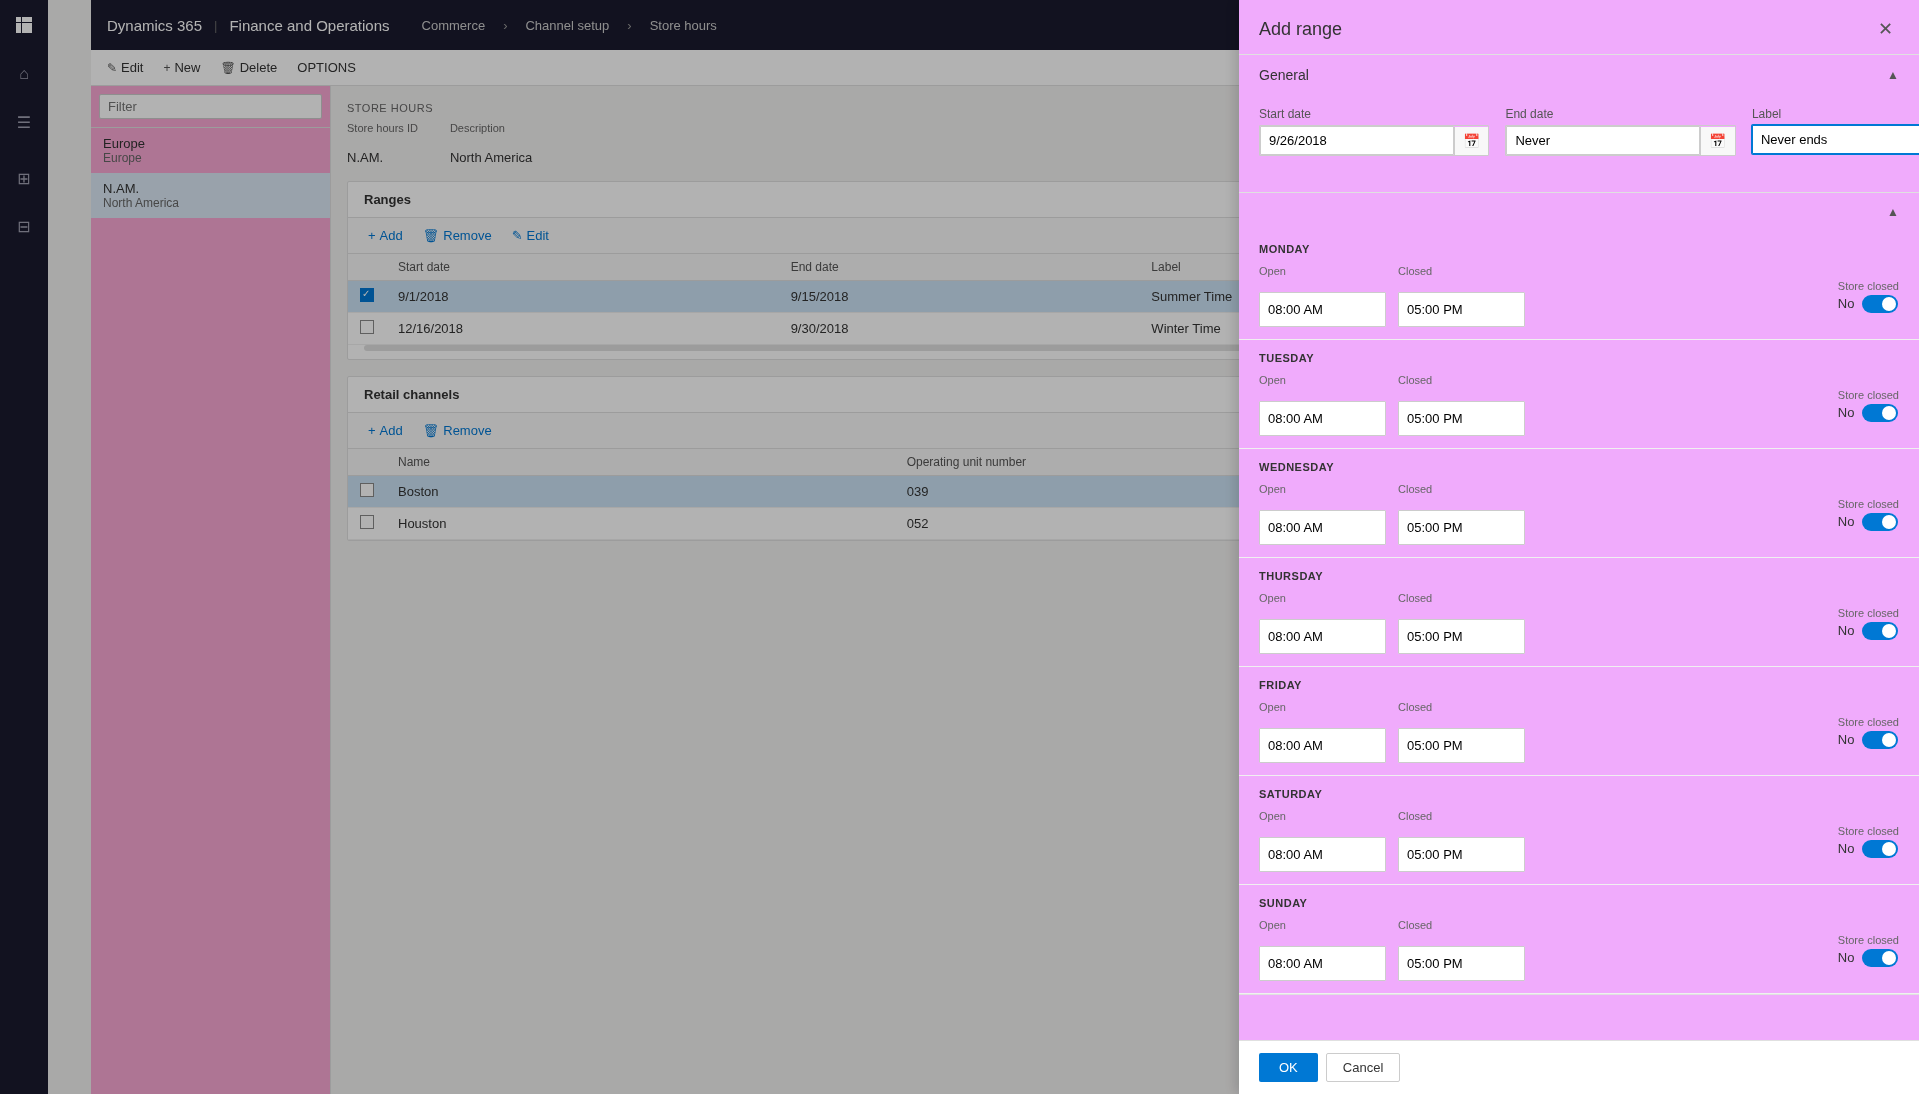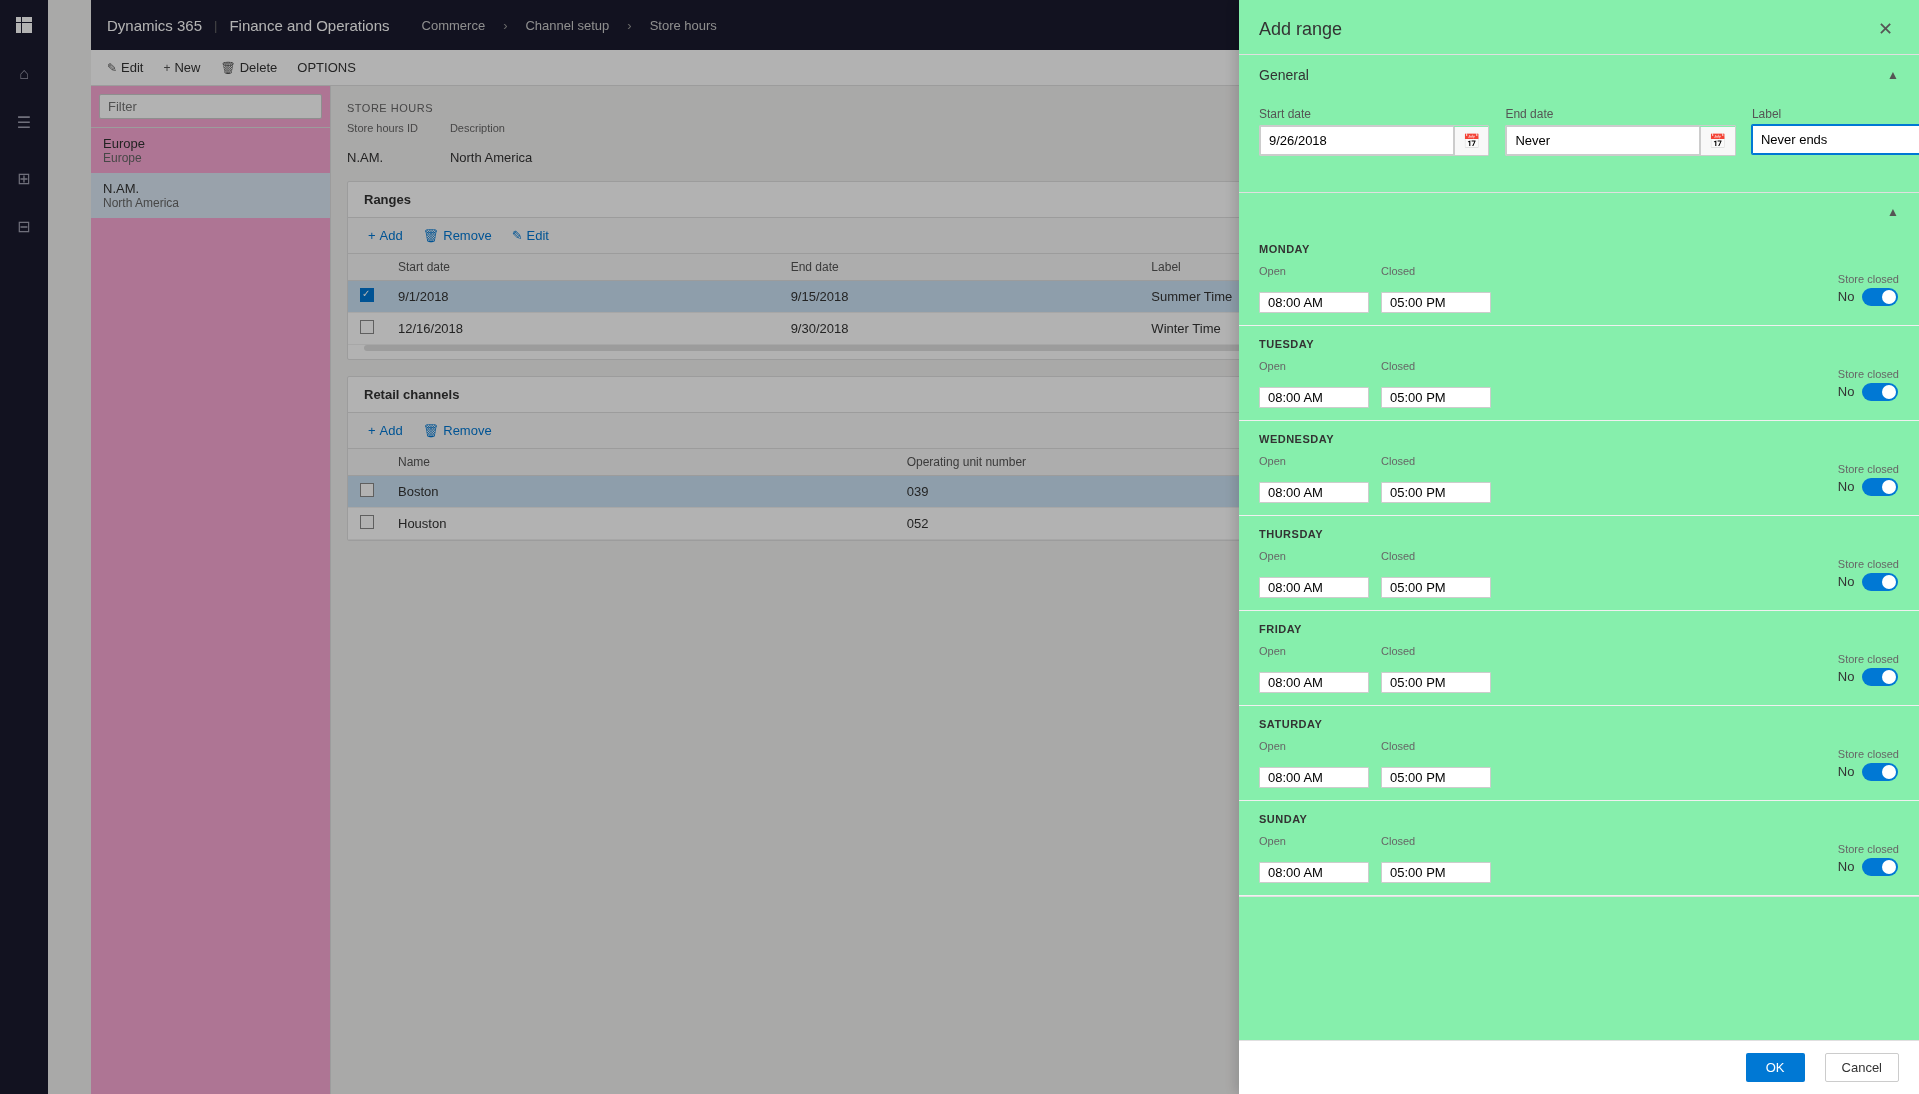"Add range" .add-range-panel { background: #86efac -> #f0abfc }
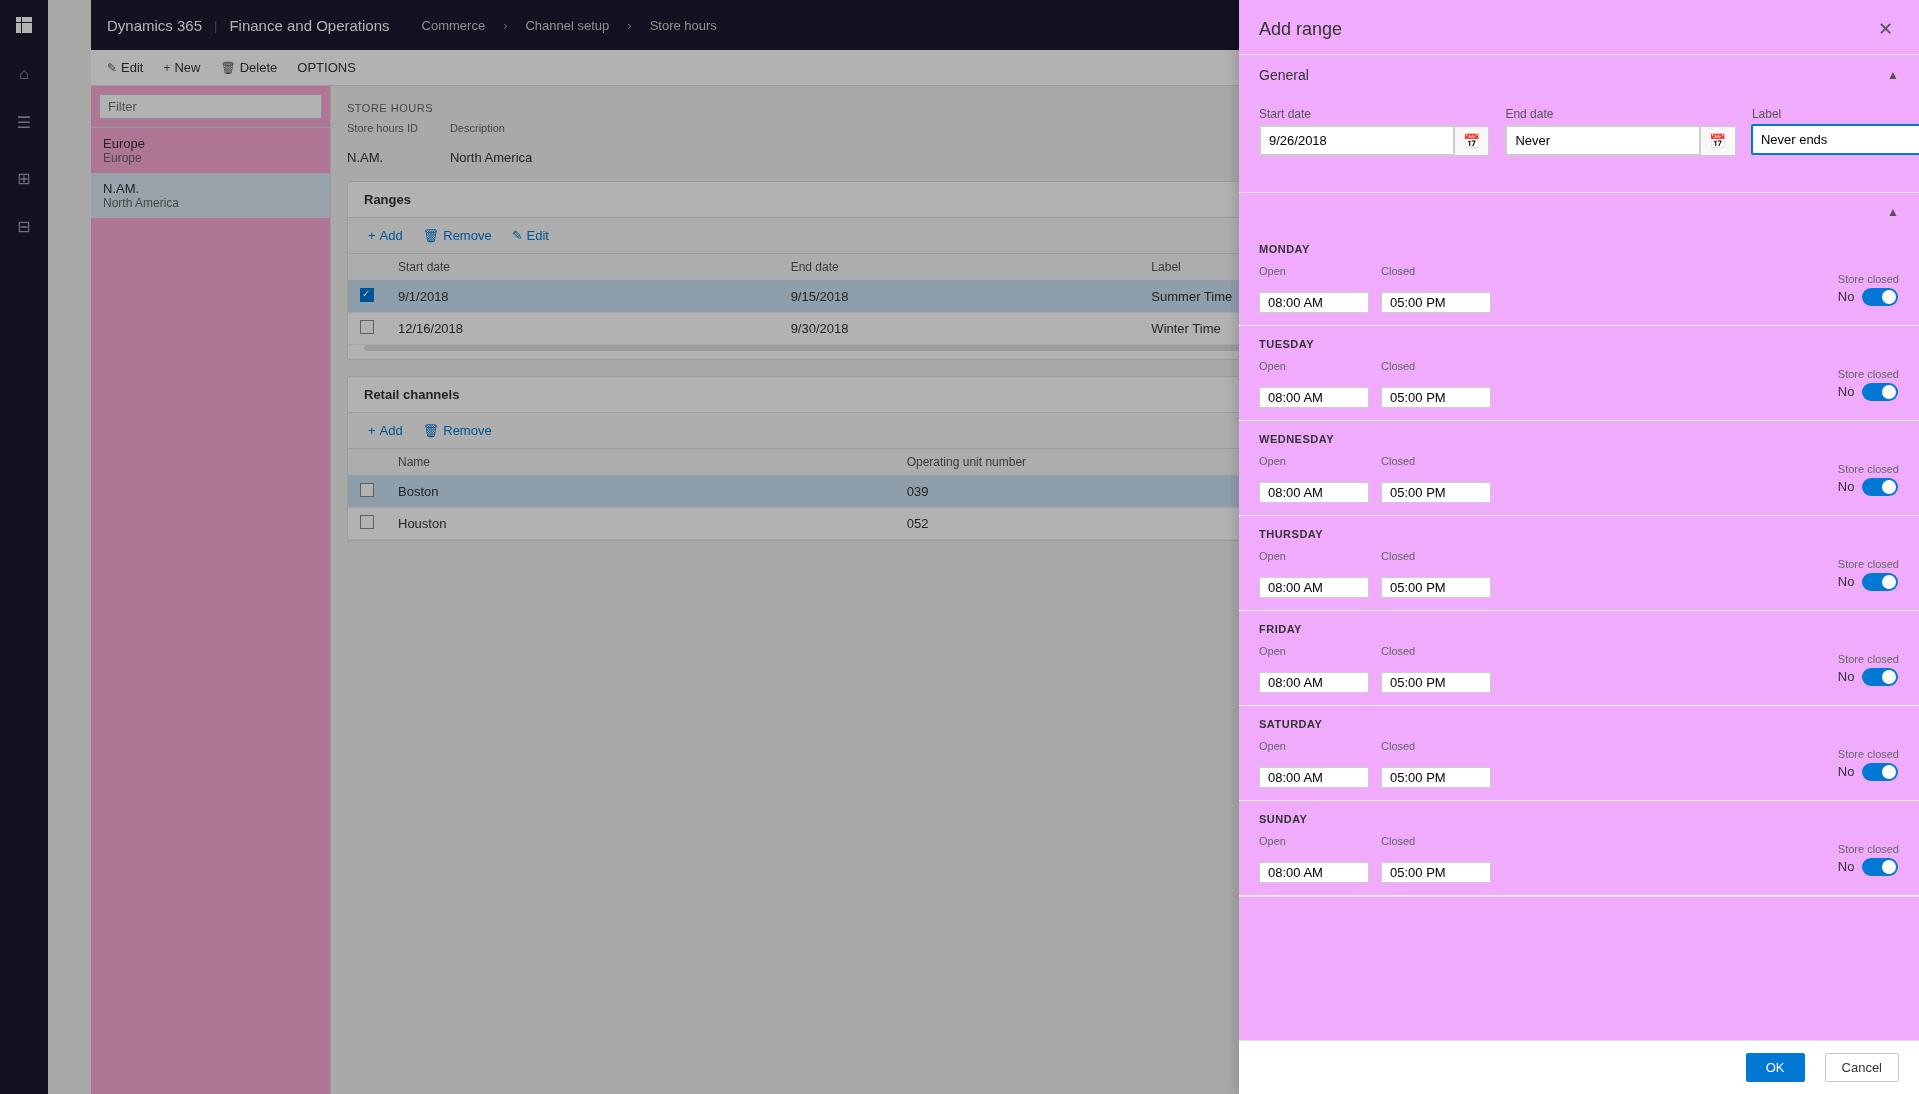"08:00 AM" .day-field input[type="text"] { padding: 2px 8px -> 9px 8px; width: 110px -> 127px }
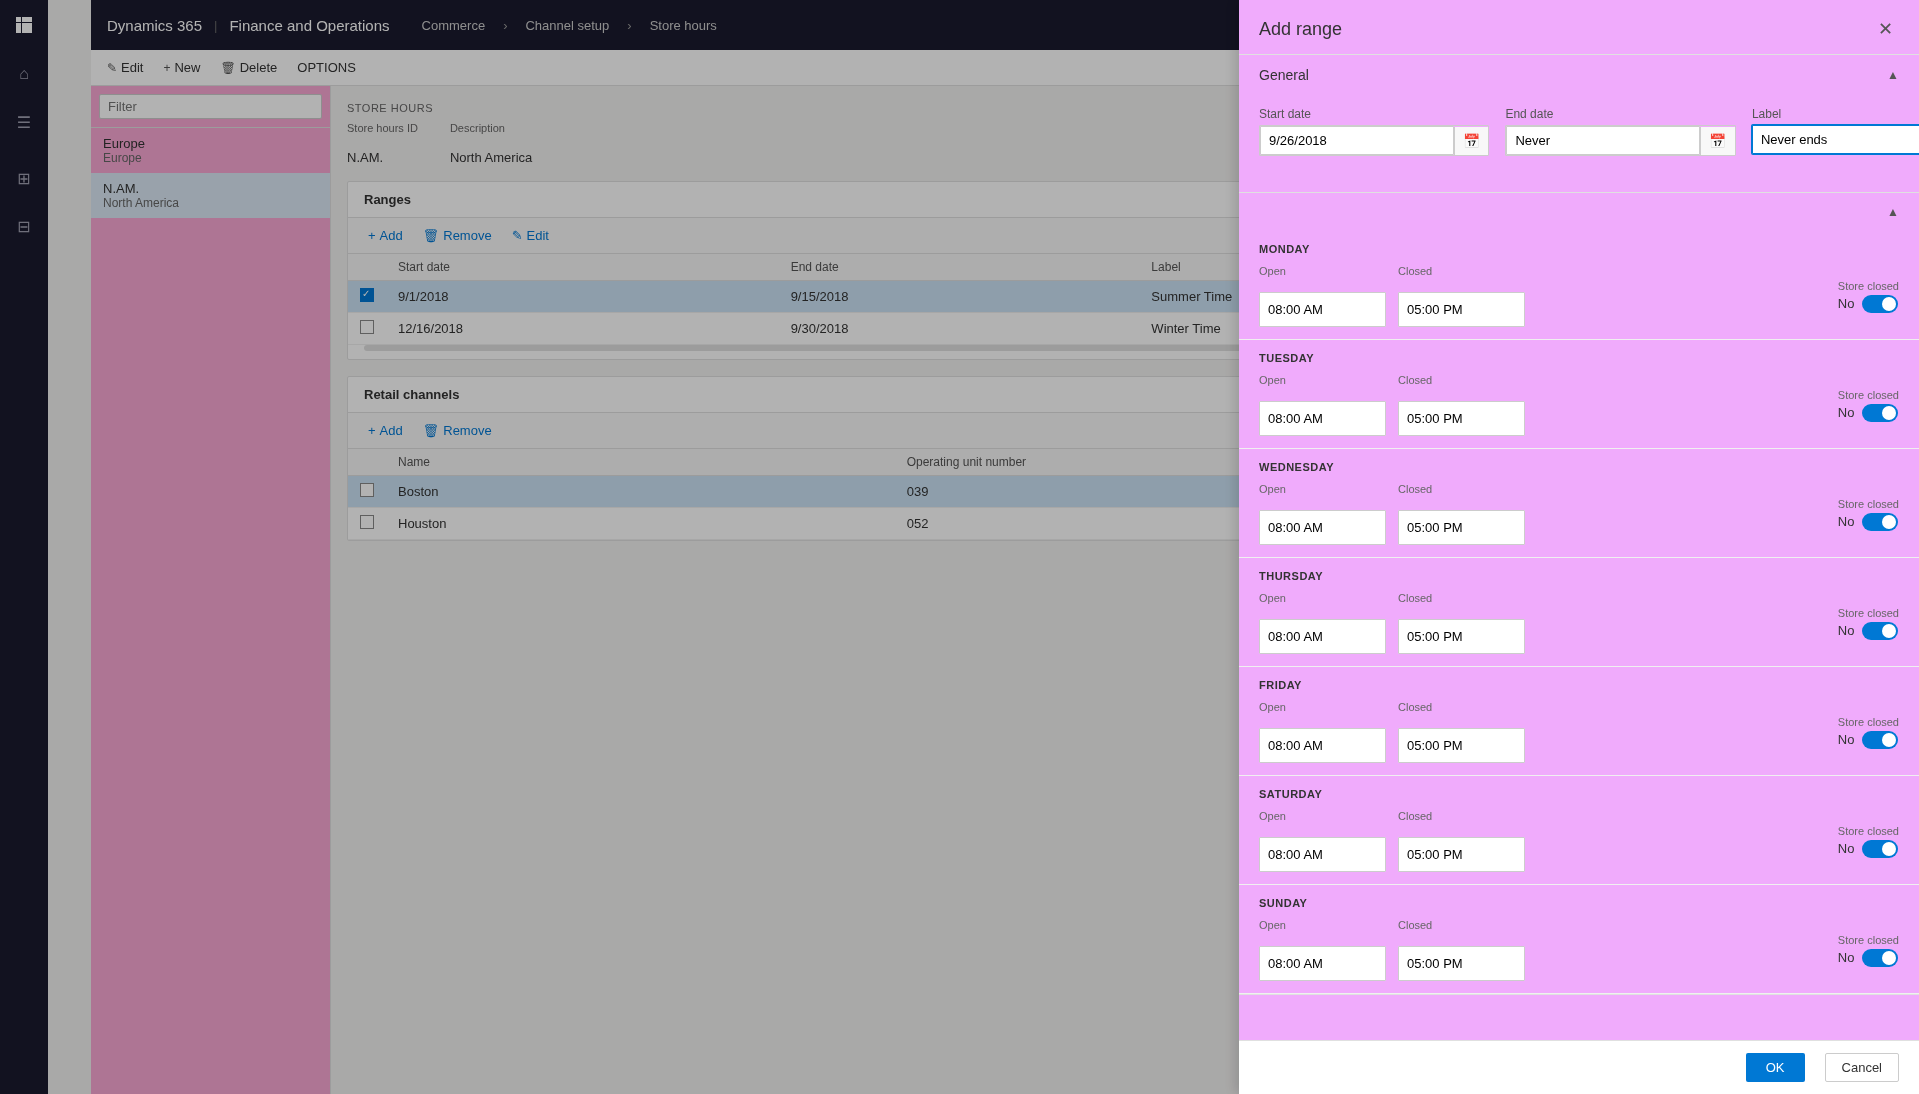"OK" .panel-footer { gap: 20px -> 8px; justify-content: flex-end -> flex-start }
